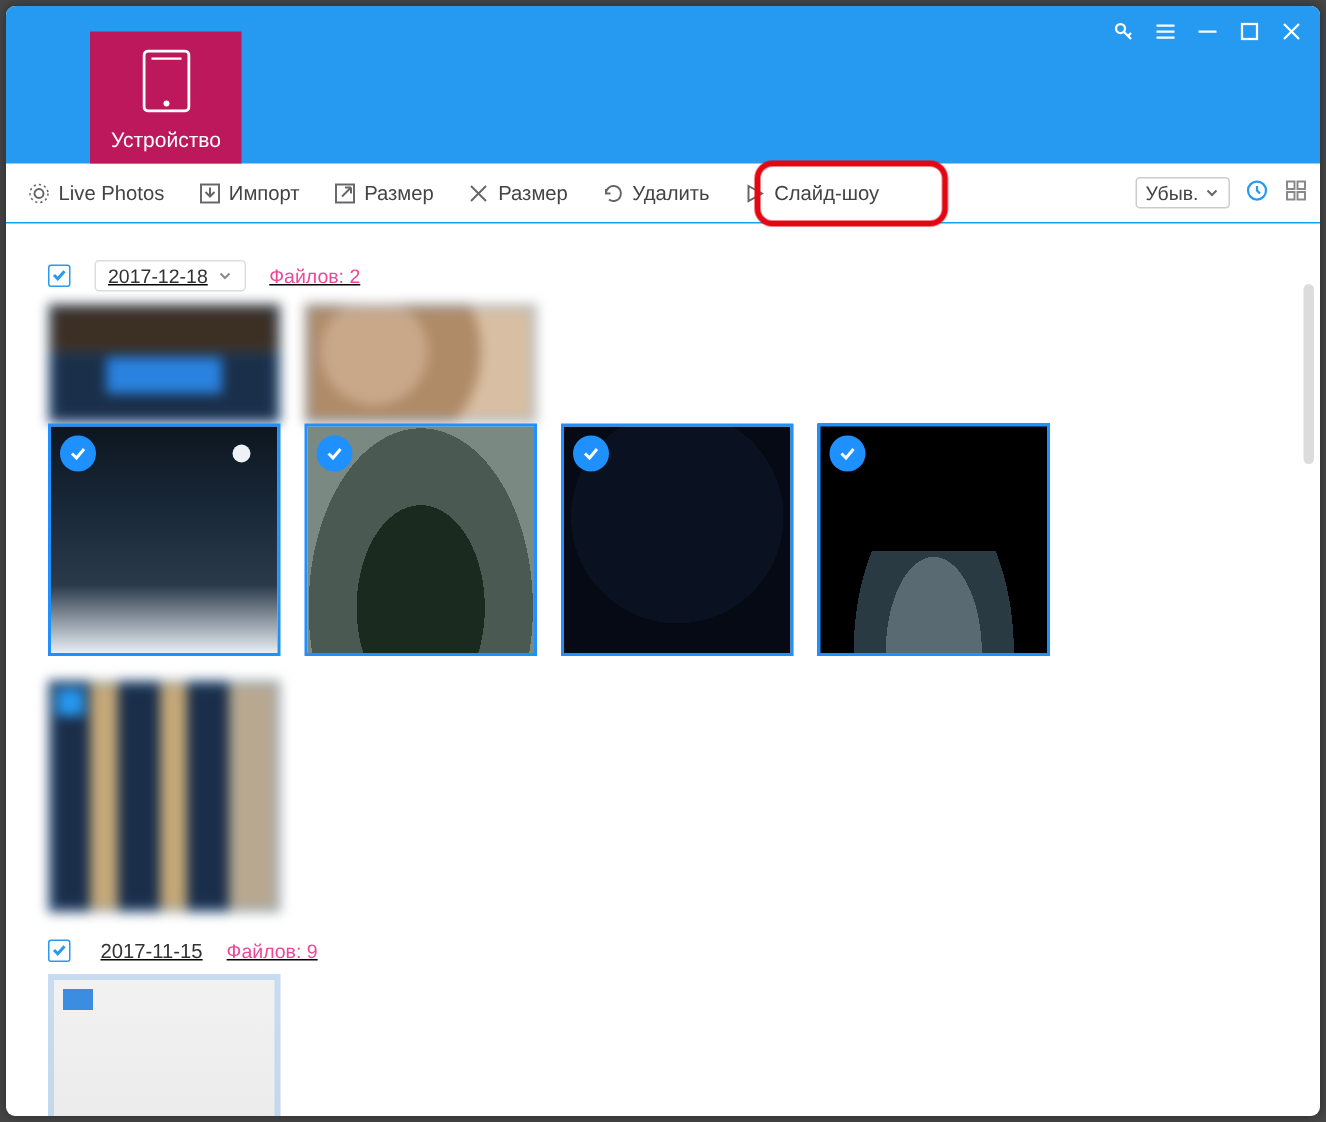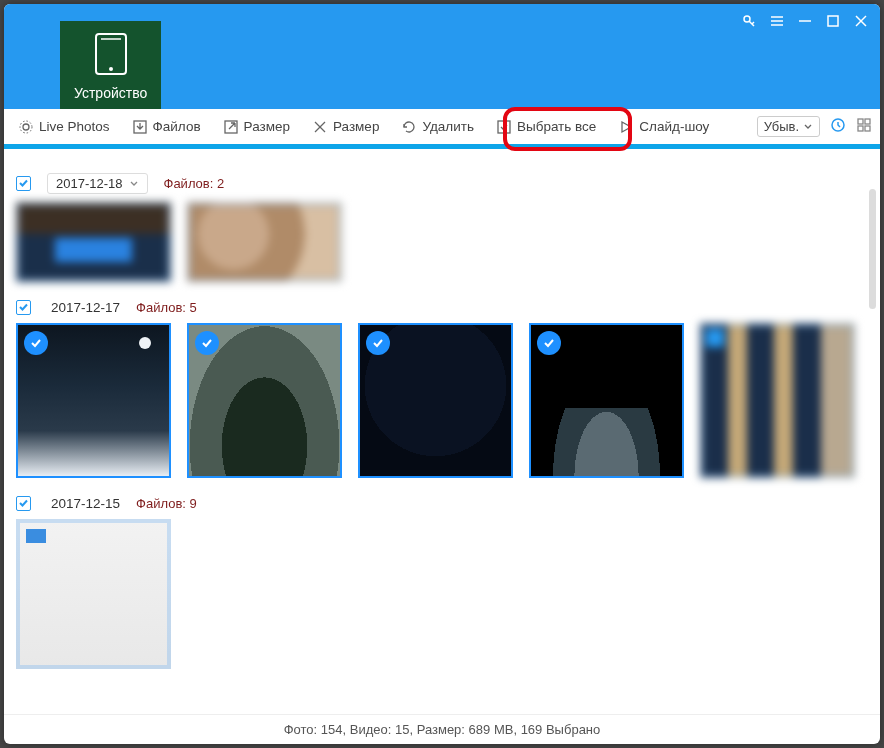"Устройство" .header-tab.active { background: #14532d -> #be185d }
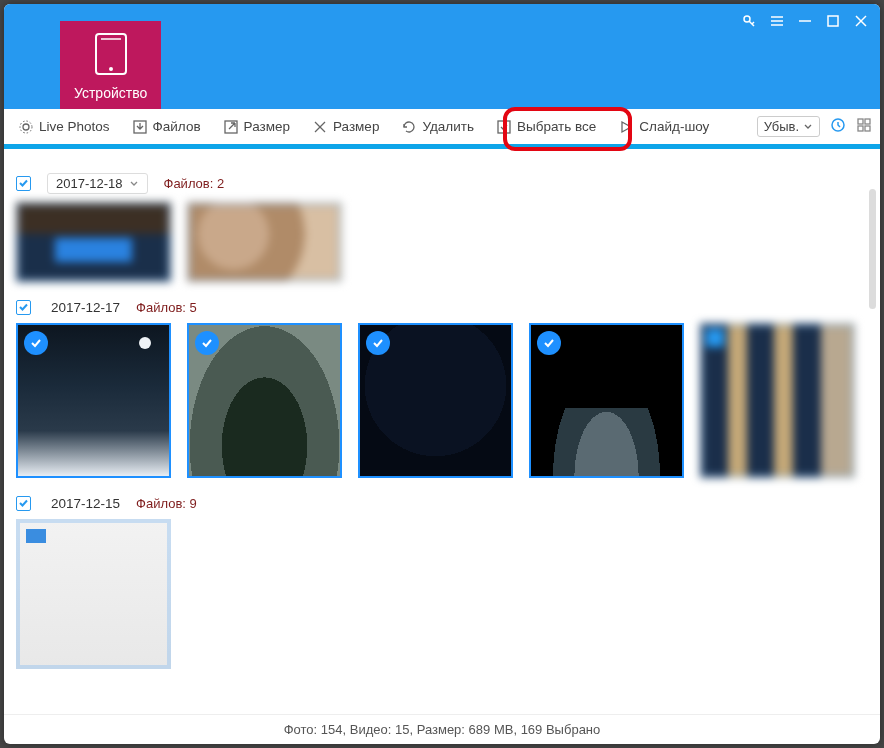"Live Photos" .toolbar { border-bottom: 5px solid #0ea5e9 -> 1px solid #0ea5e9 }
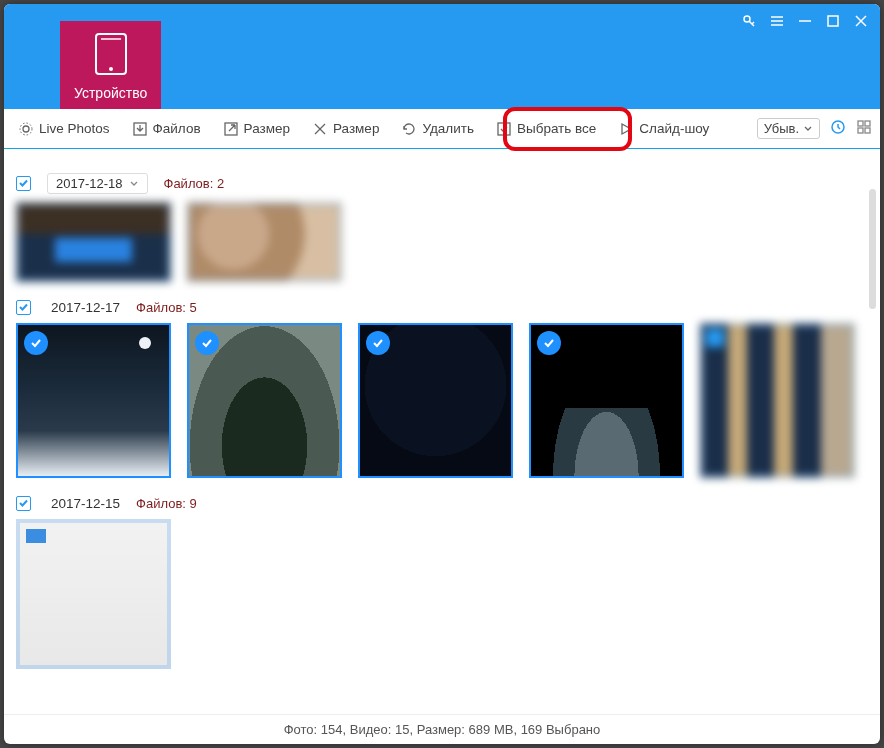"Файлов" span { text: Файлов -> Импорт }
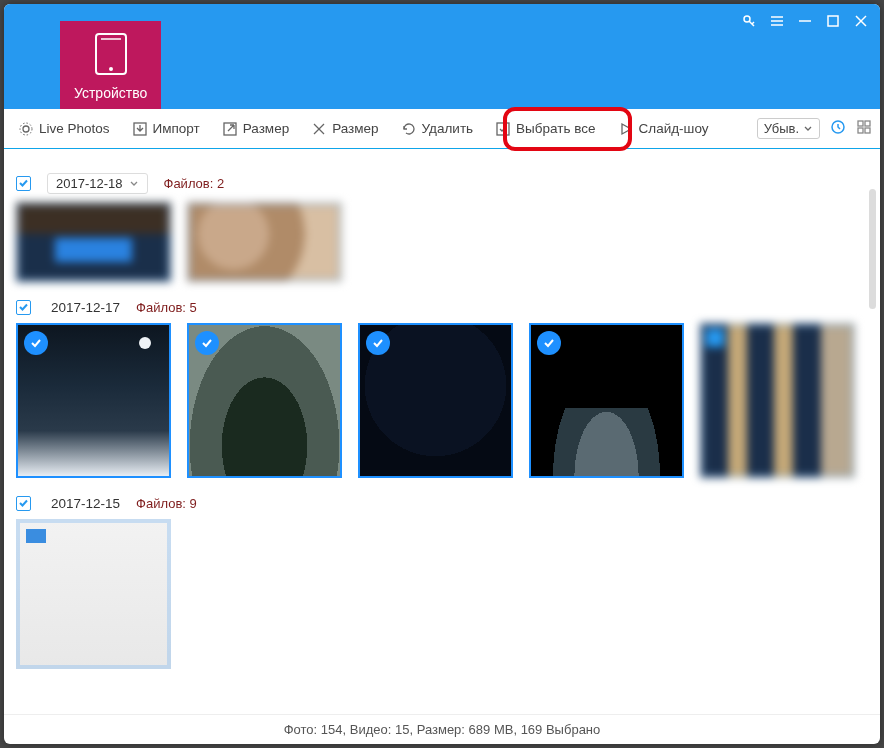"Выбрать все" div.t-item { html: <div> <svg> <rect></rect> <path></path> </svg> <span>Выбрать все</span> </div> -> none }
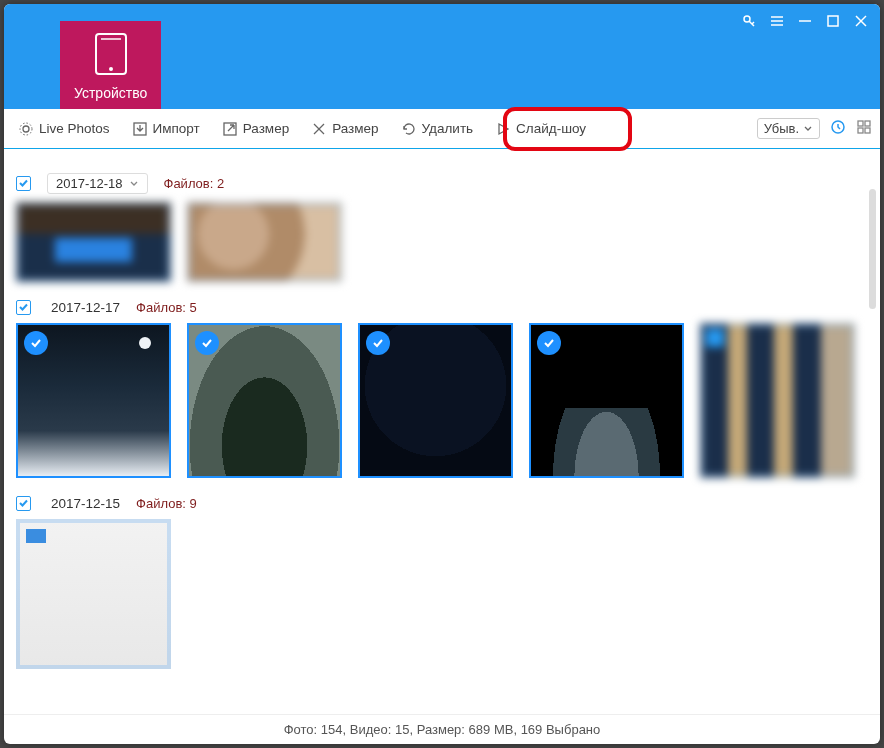"2017-12-18" .content { padding: 24px 20px 10px 12px -> 24px 20px 10px 28px; text-decoration: none -> underline }
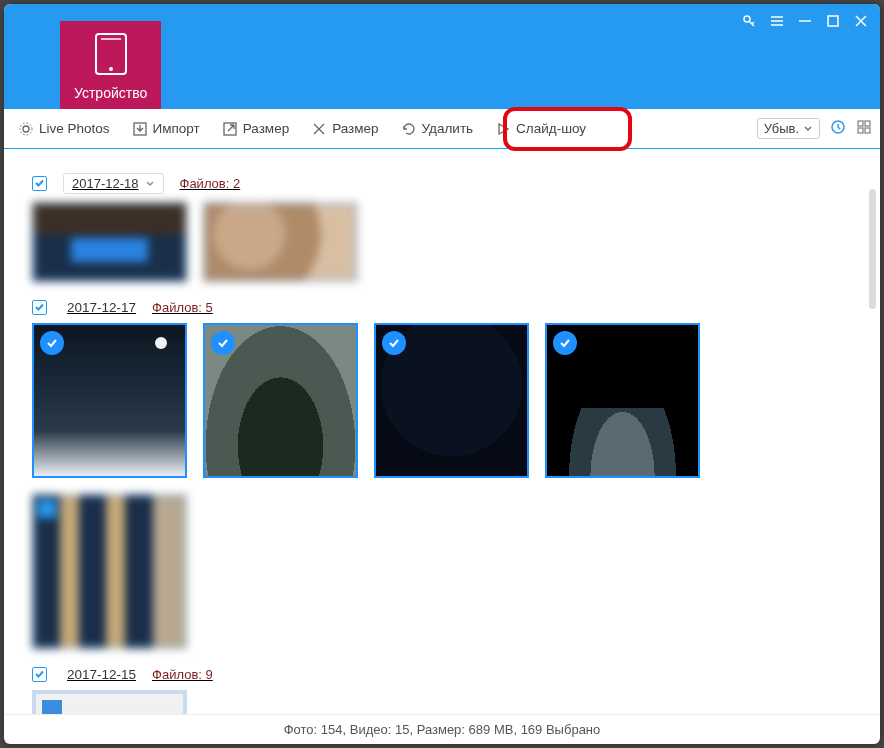"Файлов: 2" .files-count { color: #7f1d1d -> #ec4899 }
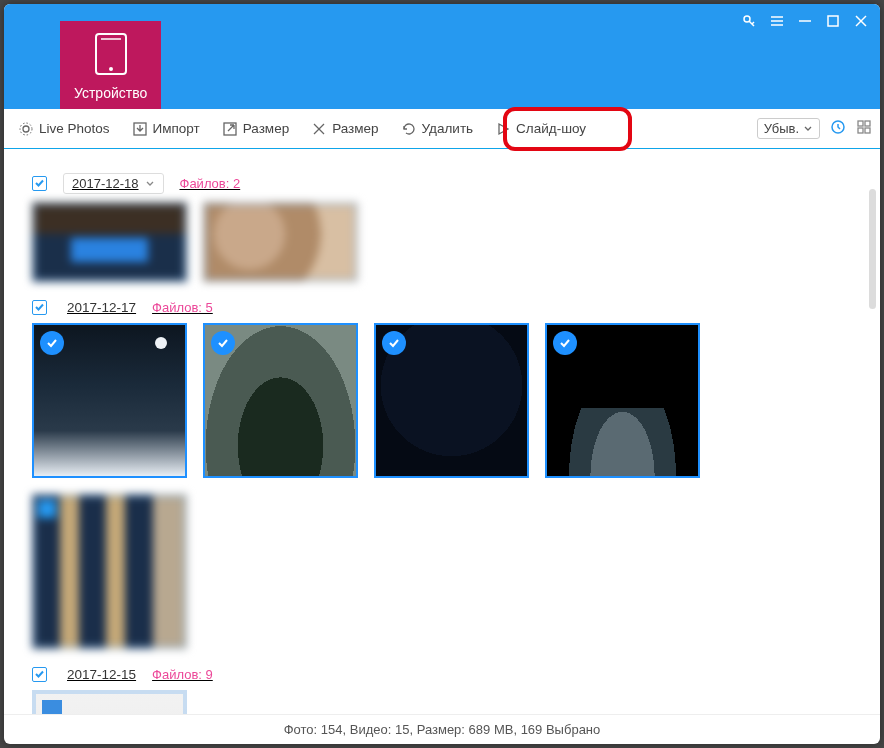"2017-12-17" div.group-head { html: <div> <div> <svg> <path></path> </svg> </div> <span>2017-12-17</span> <span>Файлов: 5</span> </div> -> none }
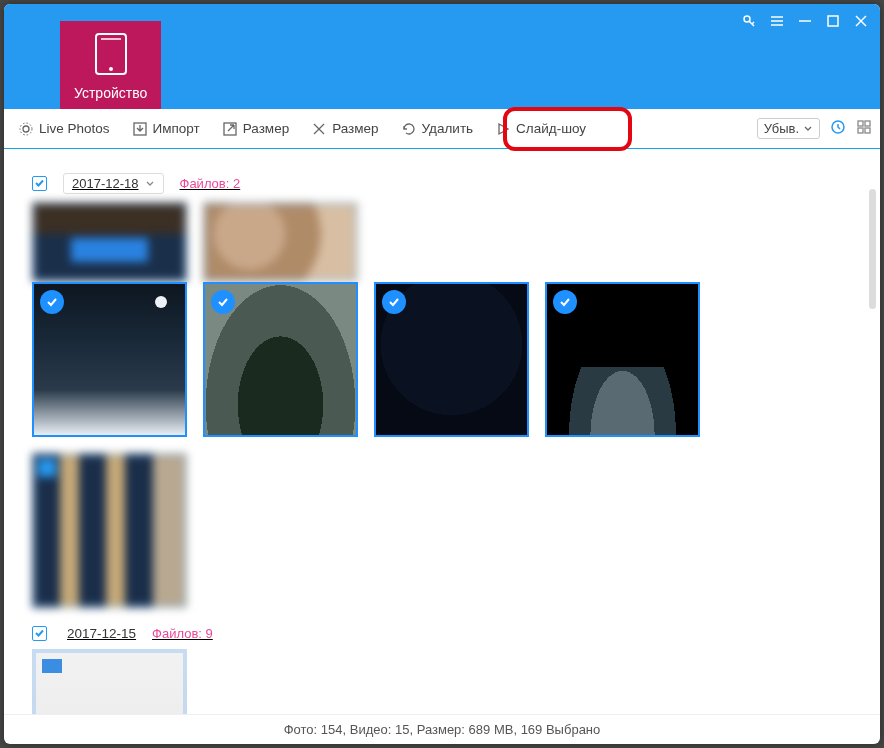"2017-12-15" span { text: 2017-12-15 -> 2017-11-15 }
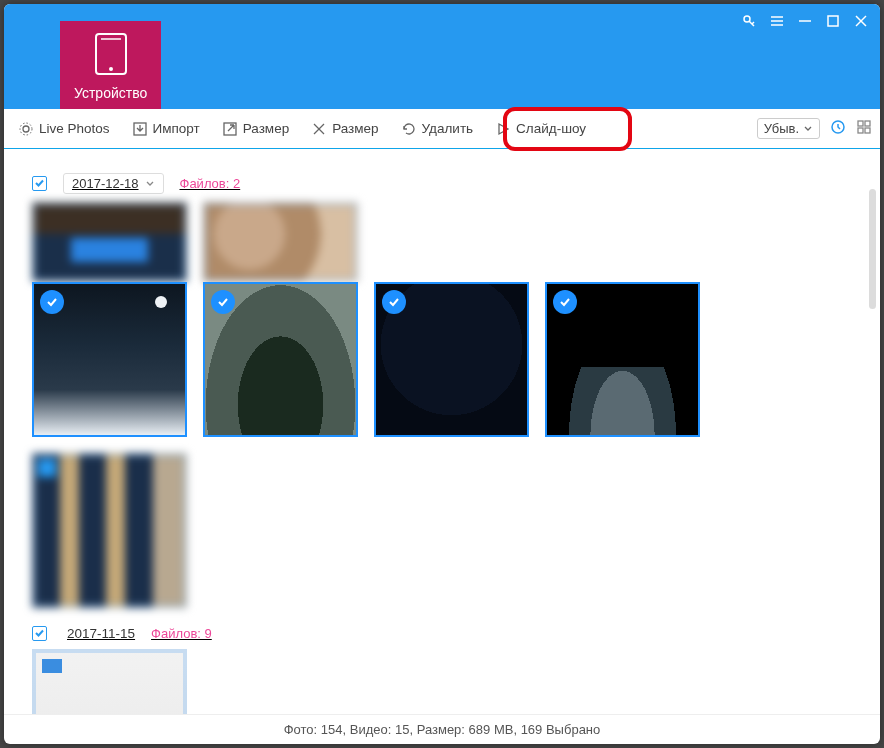"Фото: 154, Видео: 15, Размер:" div.statusbar { html: <div> <span> <span>Фото:</span> <span>154</span>, <span>Видео:</span> <span>15</span>, <span>Размер:</span> <span>689 MB</span>, <span>169</span> <span>Выбрано</span> </span> </div> -> none }
